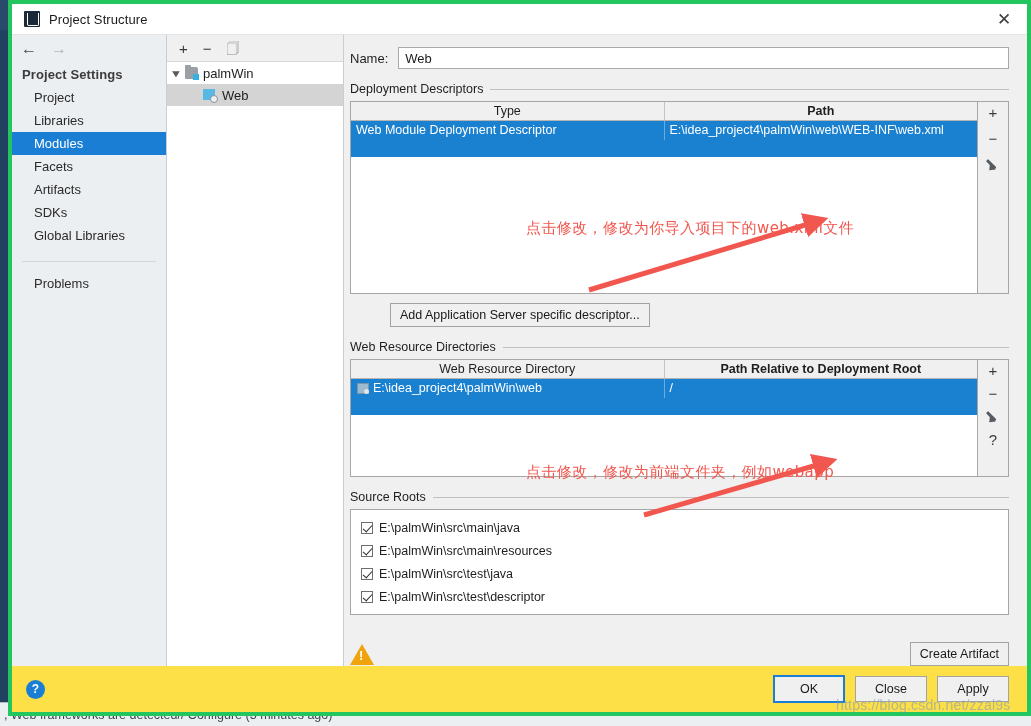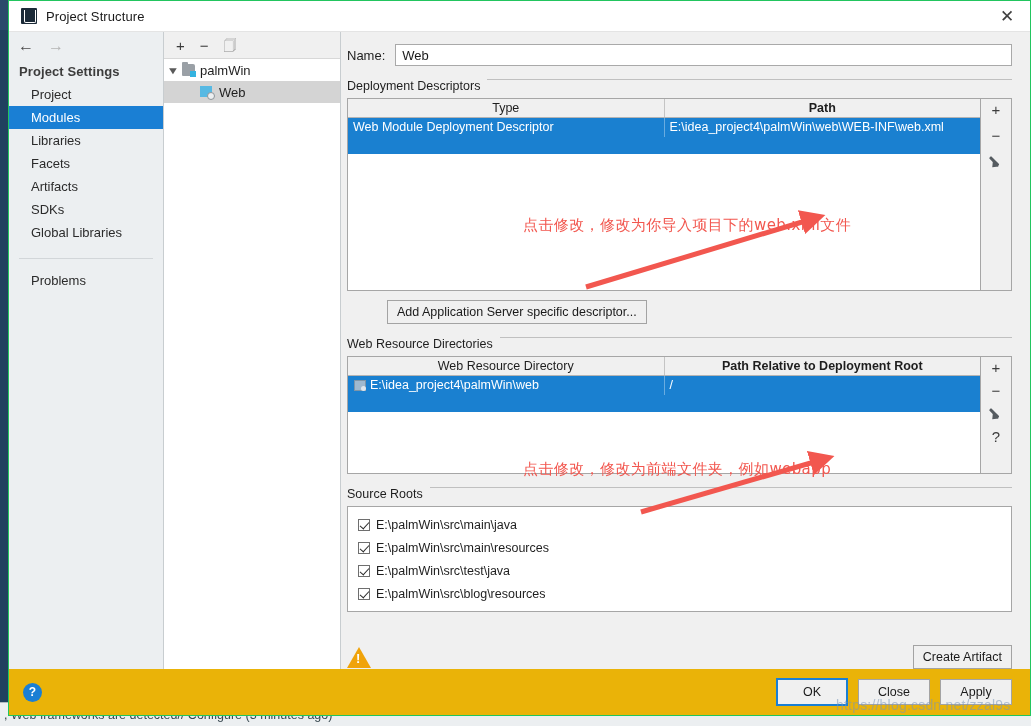"Project Structure" #dialog { background: #eab308 -> #fde047; border: 1px solid #22c55e -> 4px solid #22c55e }
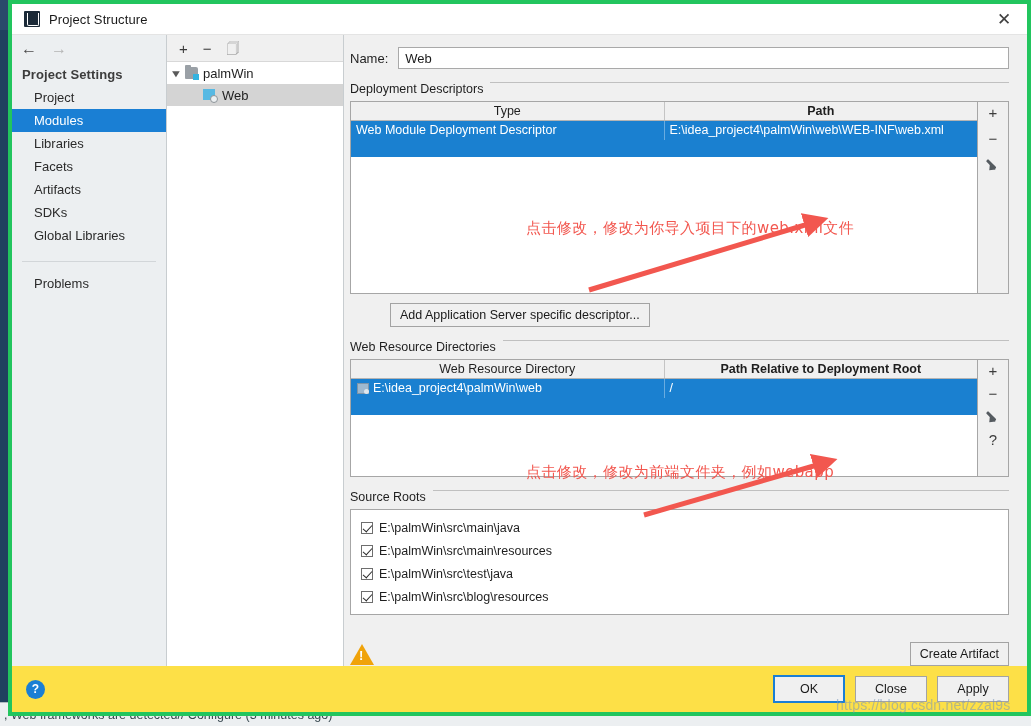"Deployment Descriptors" .group-title { align-items: none -> center }
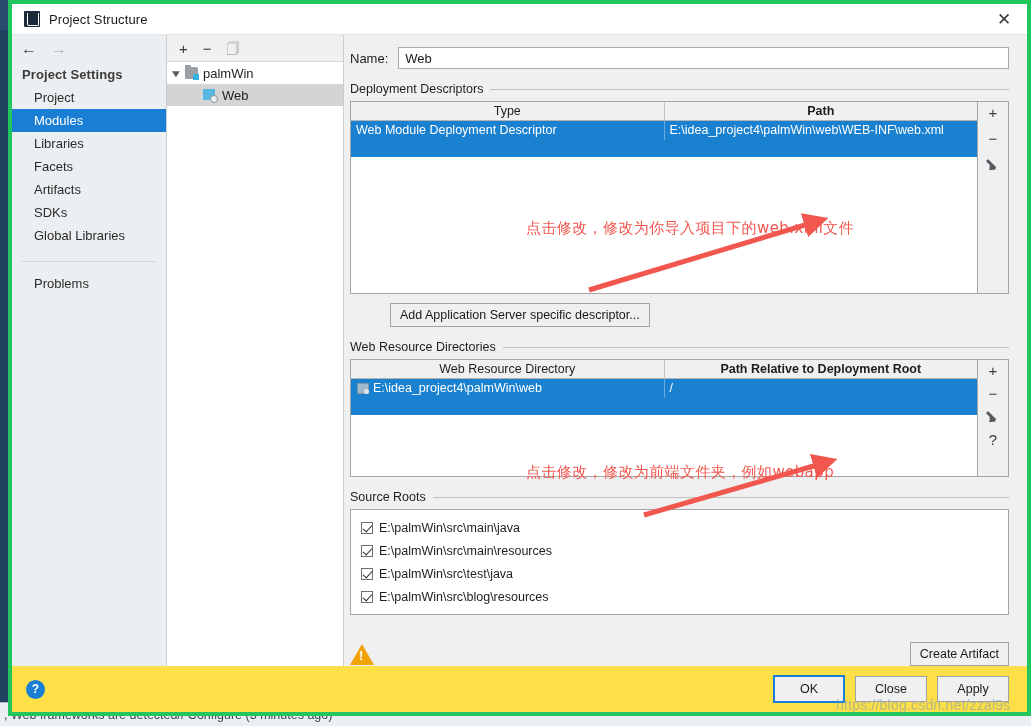"Modules" div.nav-item { order: before "Libraries" -> after "Libraries" }
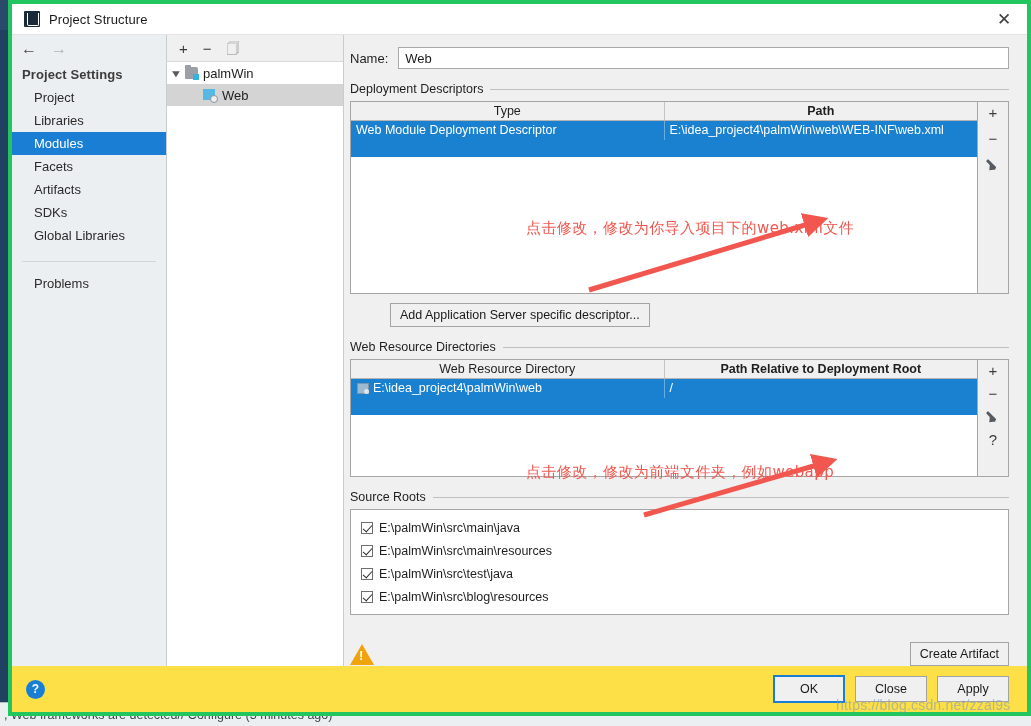"E:\palmWin\src\blog\resources" span { text: blog\resources -> test\descriptor }
